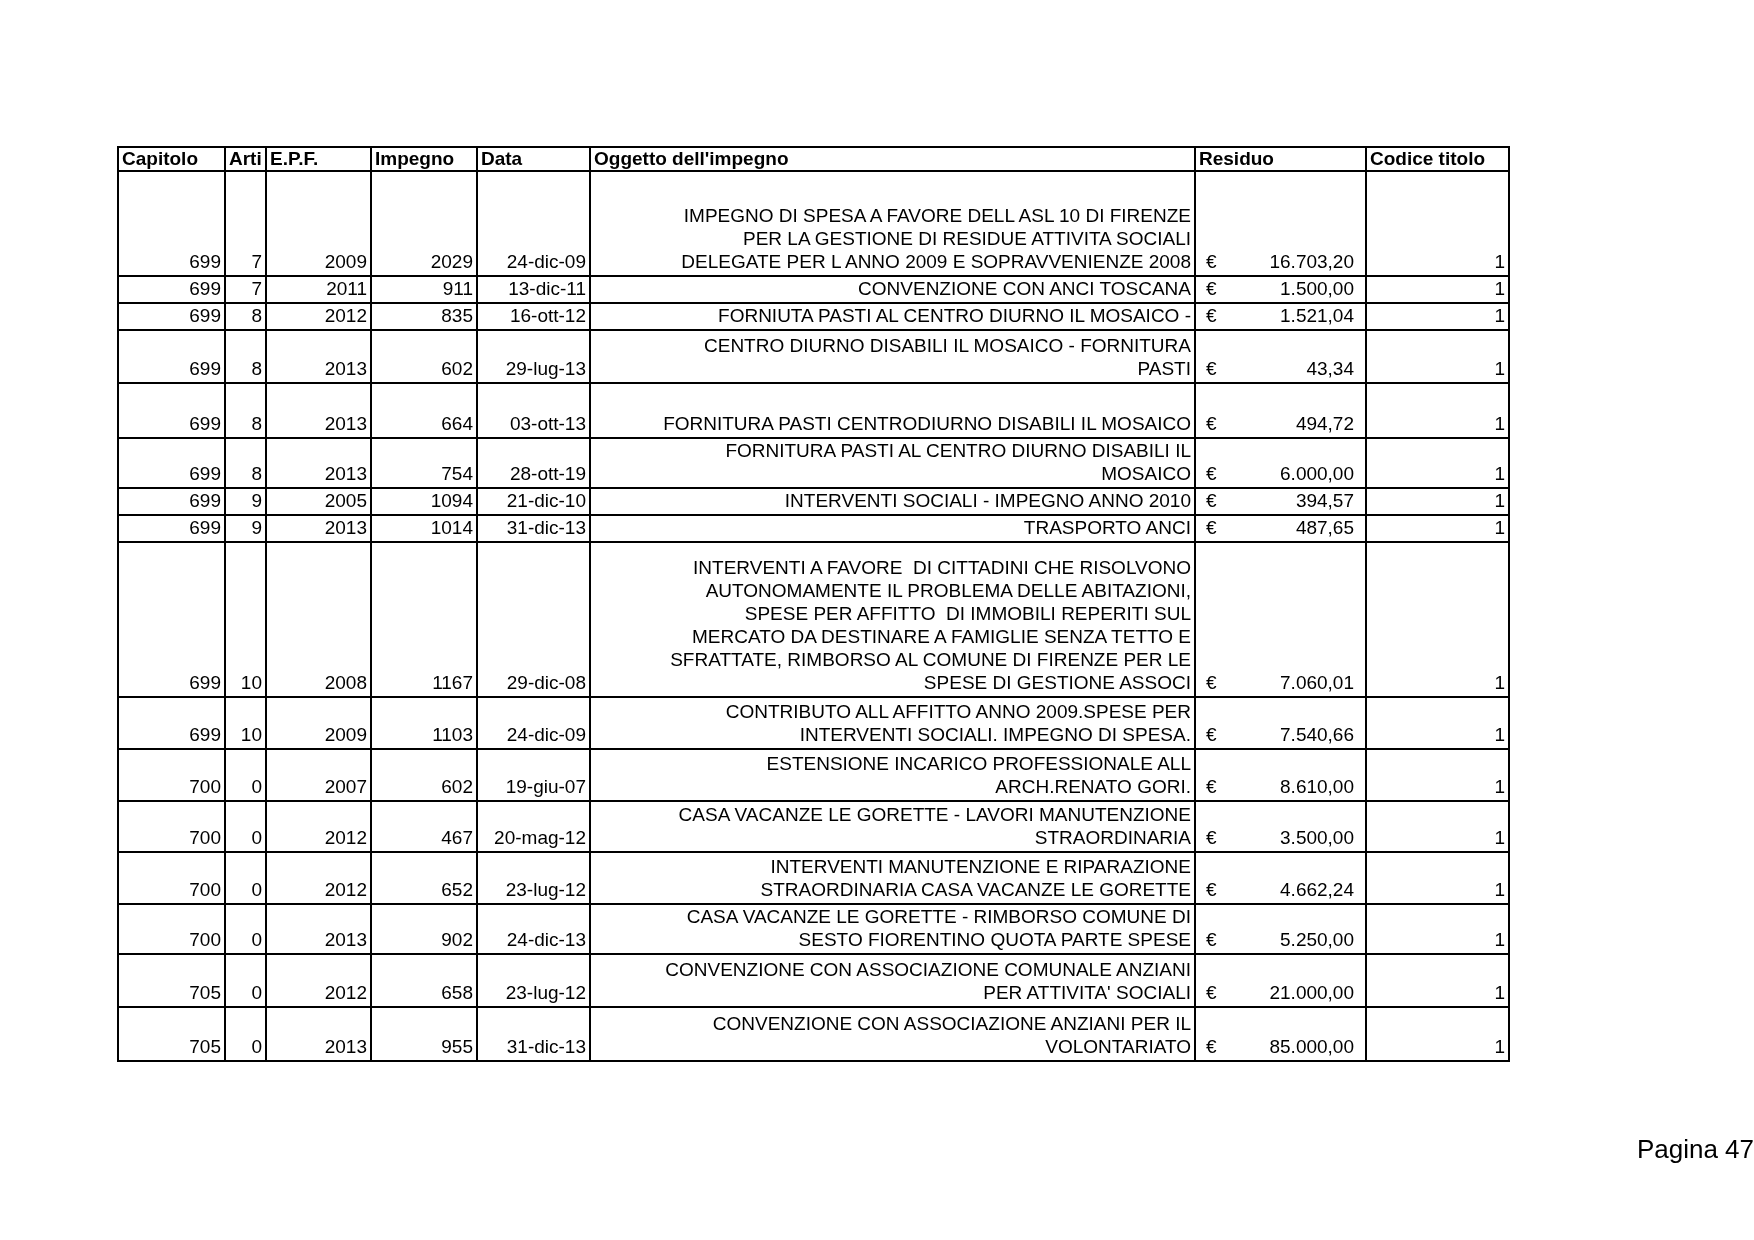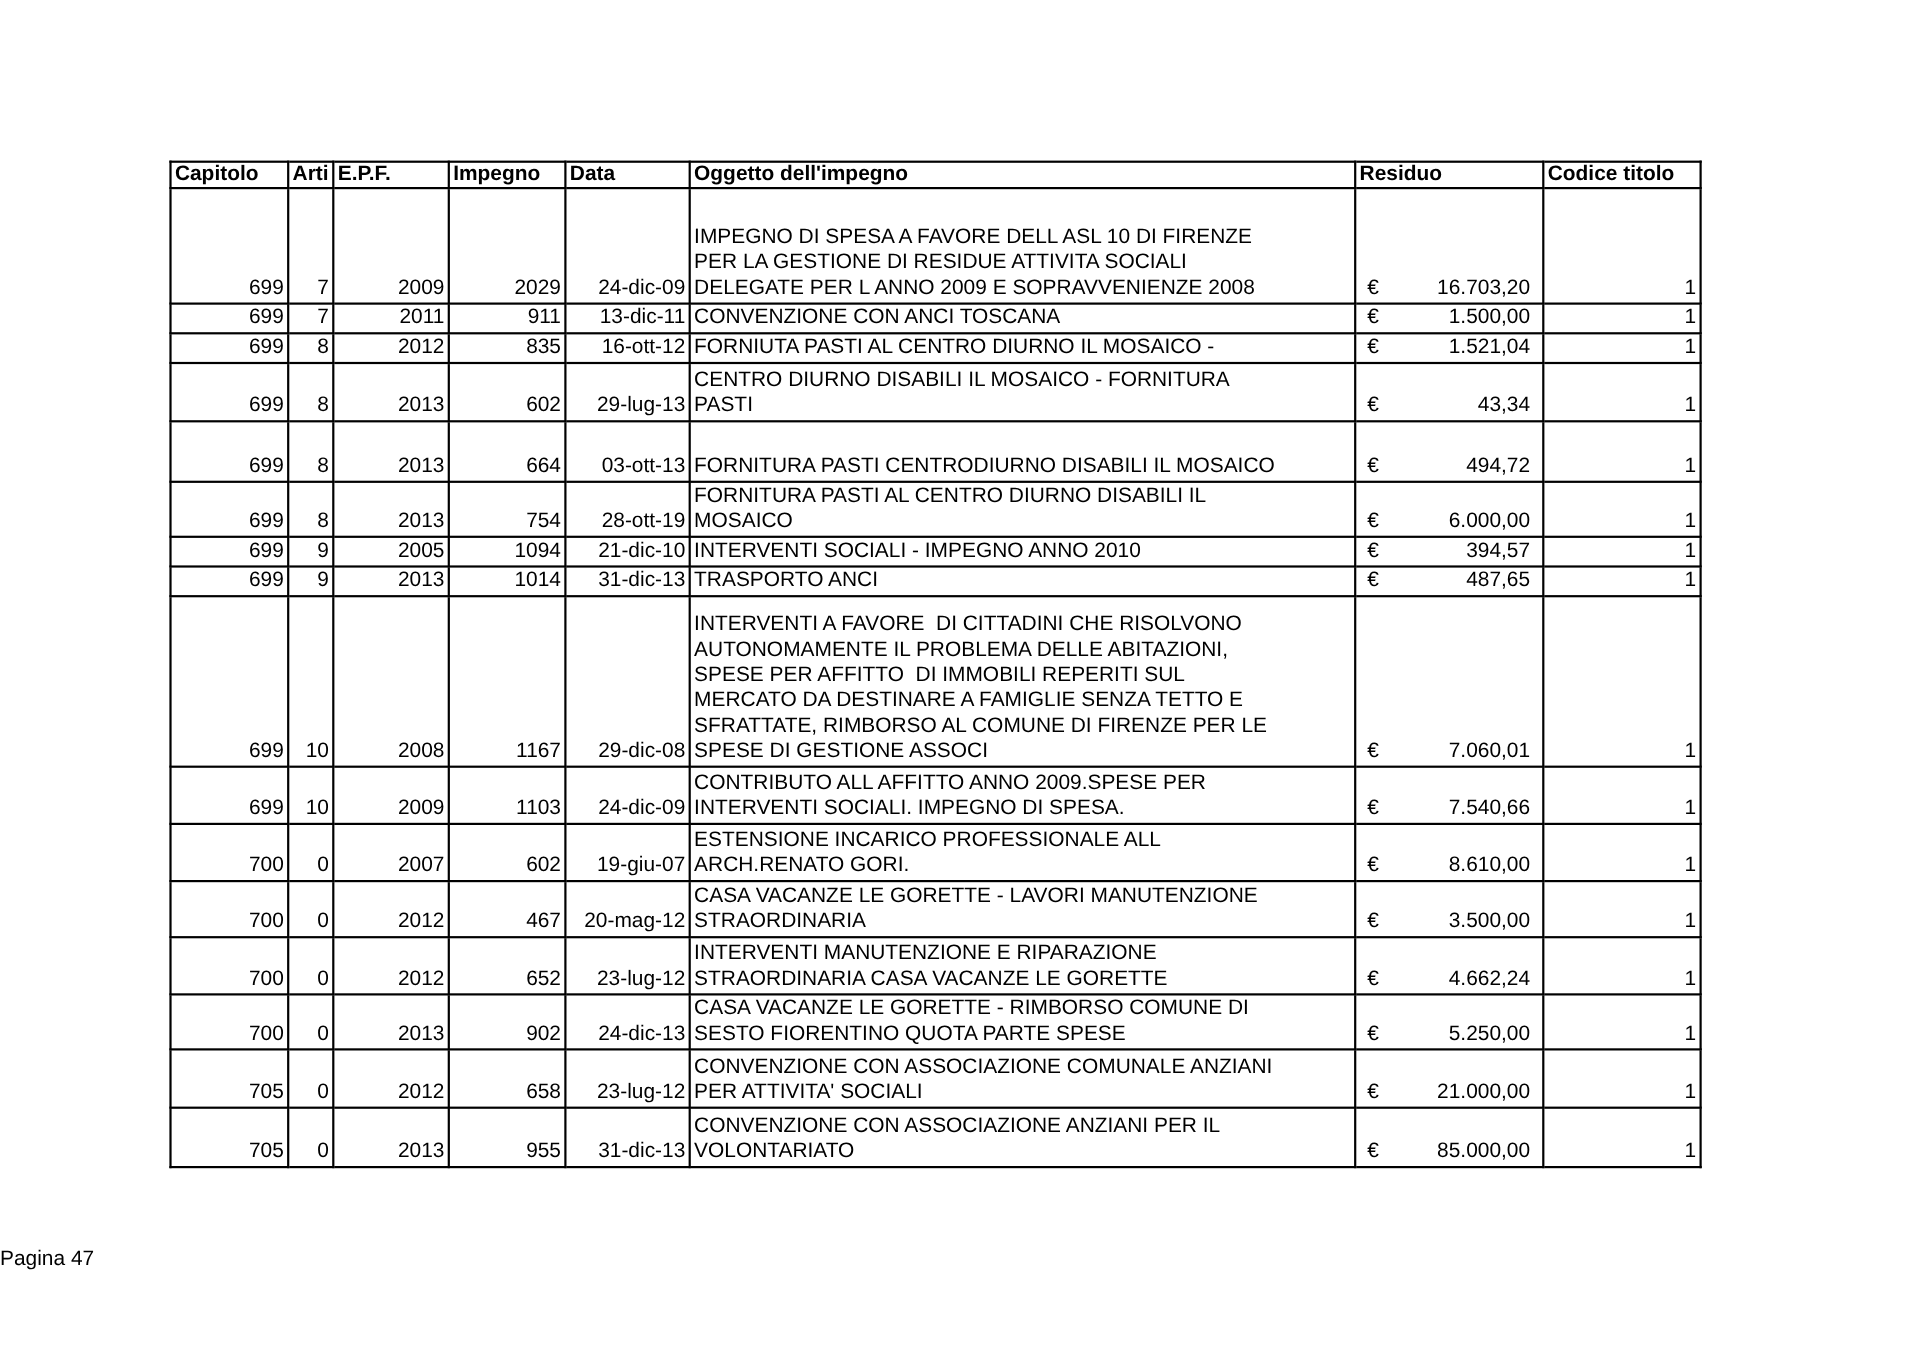"Capitolo" table.impegni { margin-left: 37px -> none }
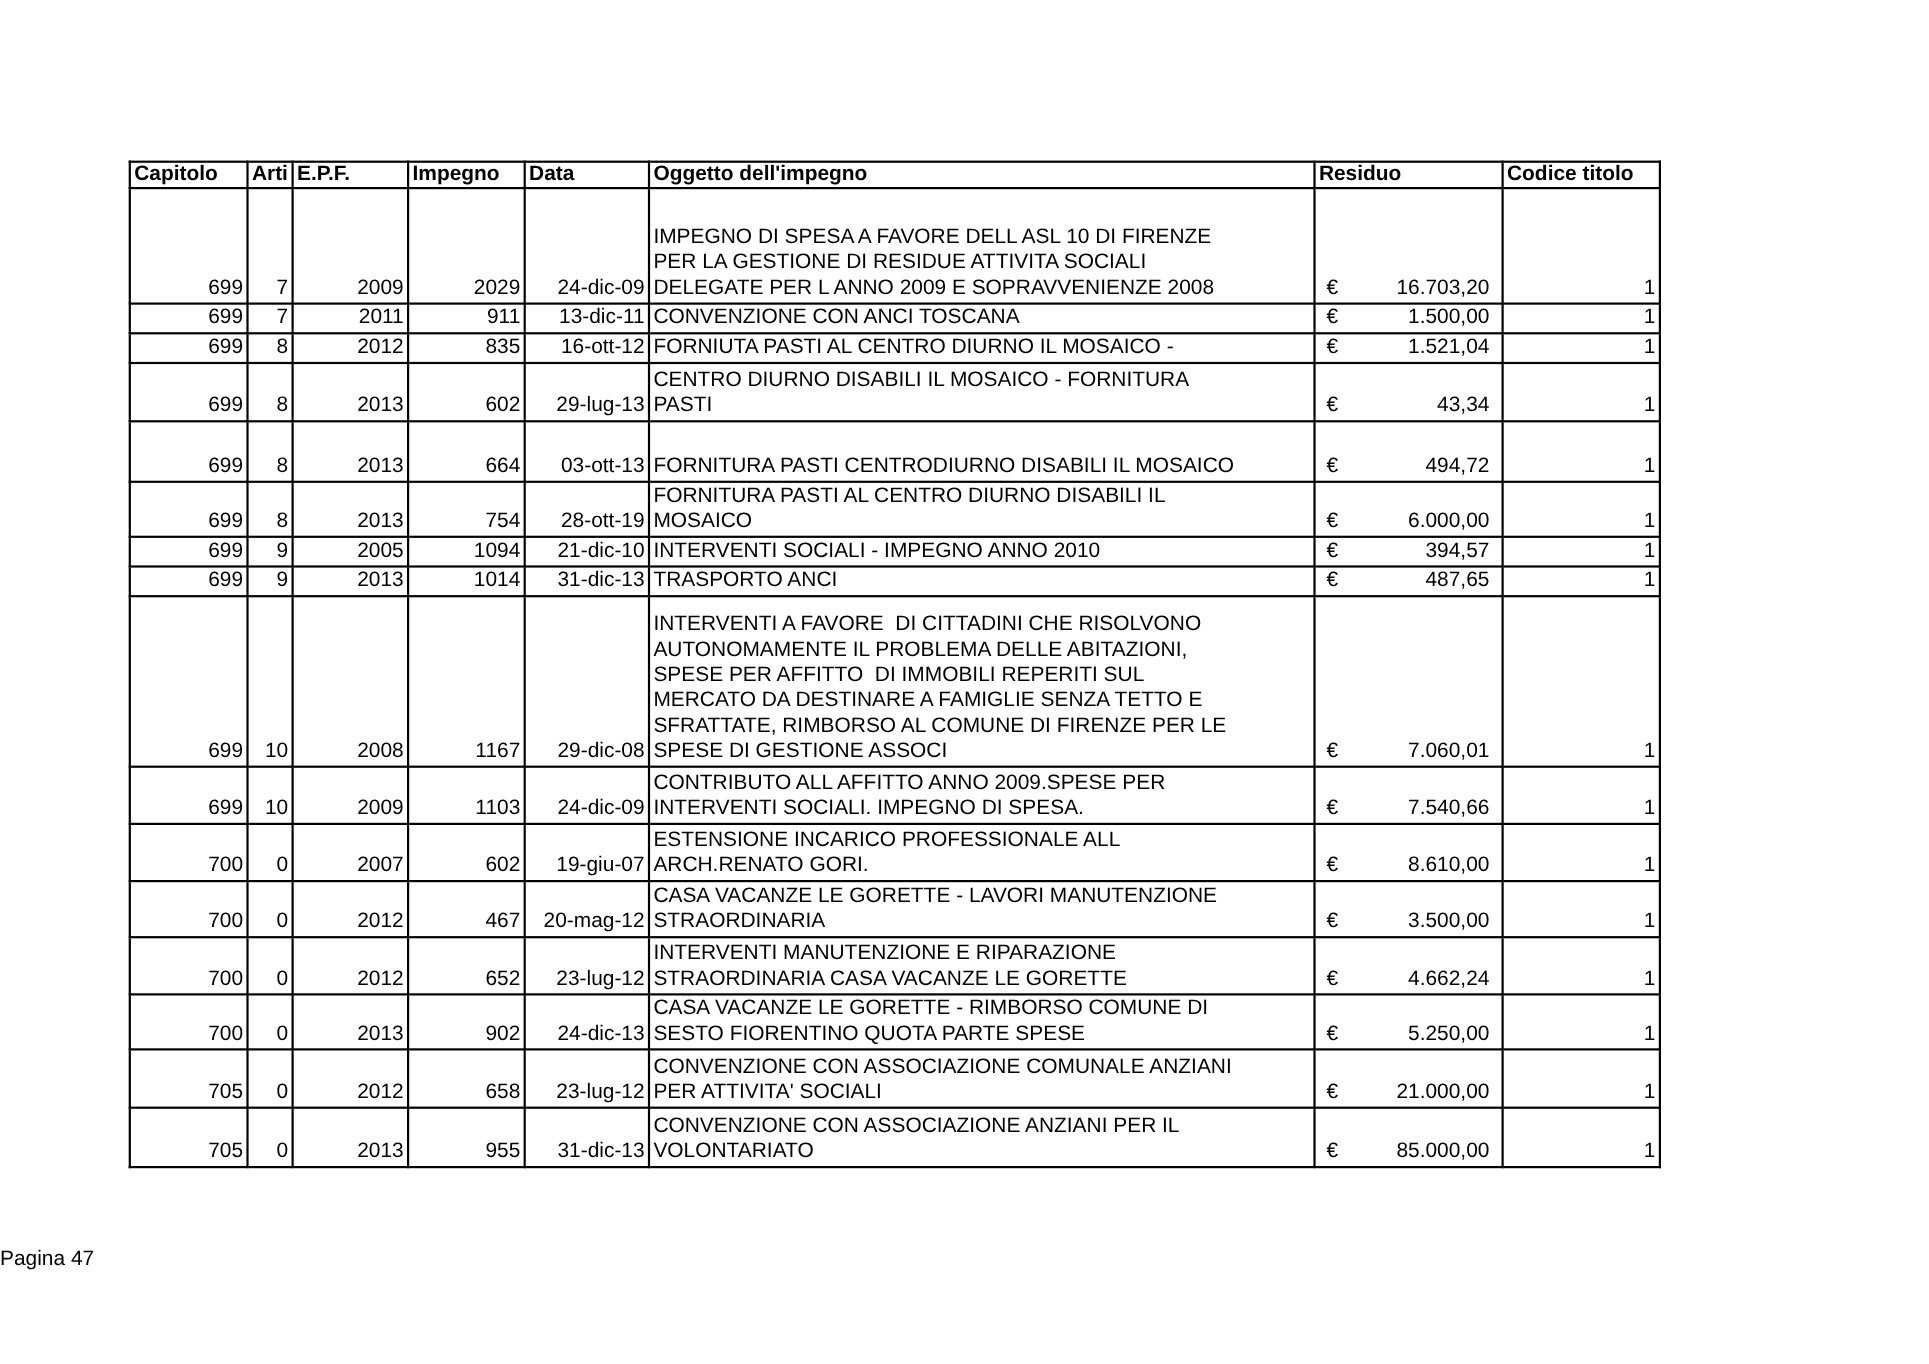"IMPEGNO DI SPESA A FAVORE" td.oggetto { text-align: left -> right }
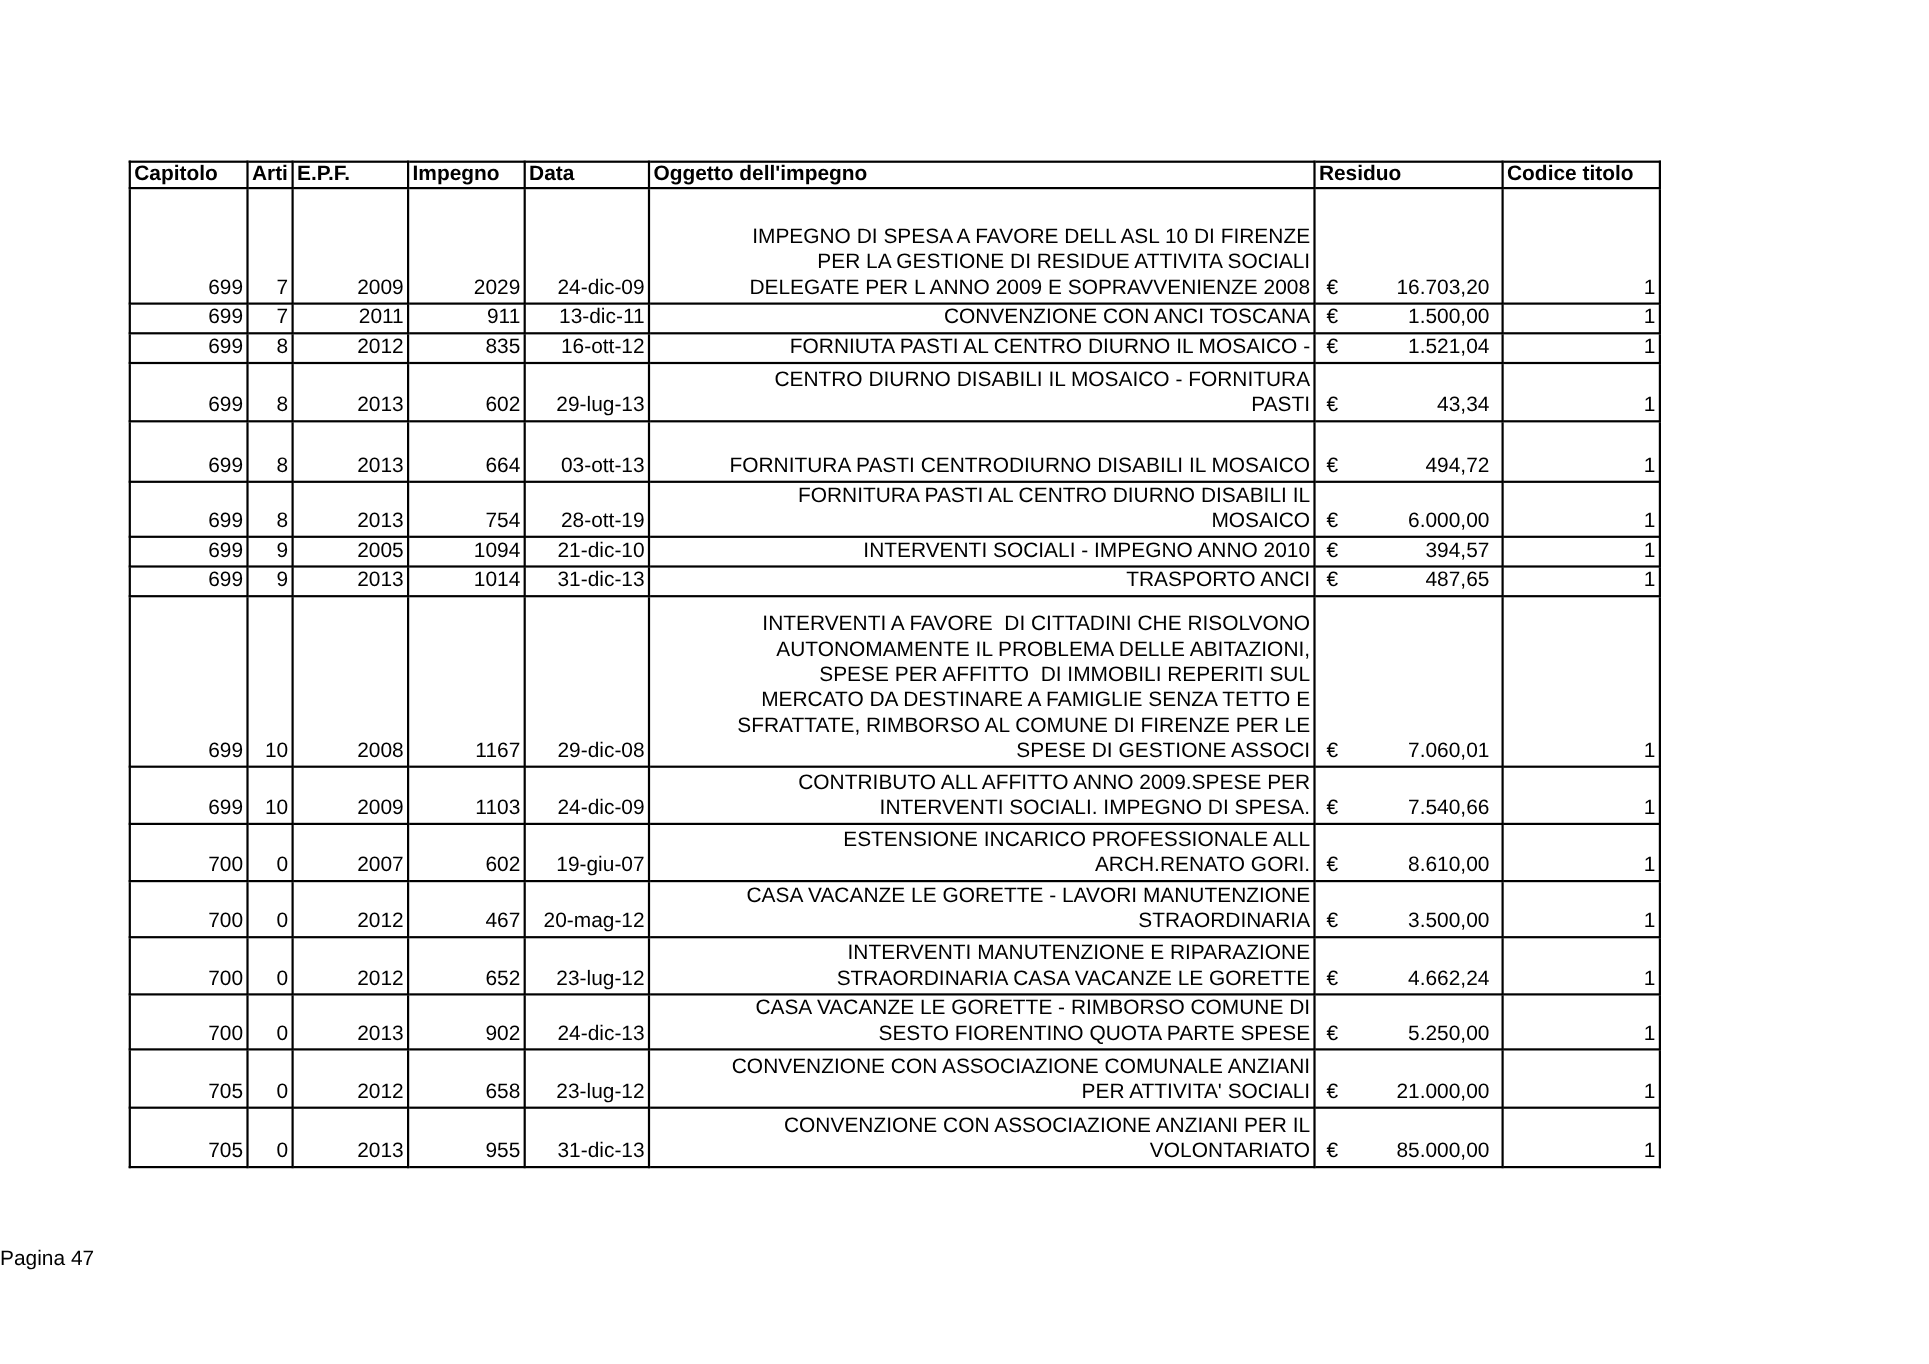"Pagina 47" .footer { font-size: 19px -> 26px; text-align: left -> right }
